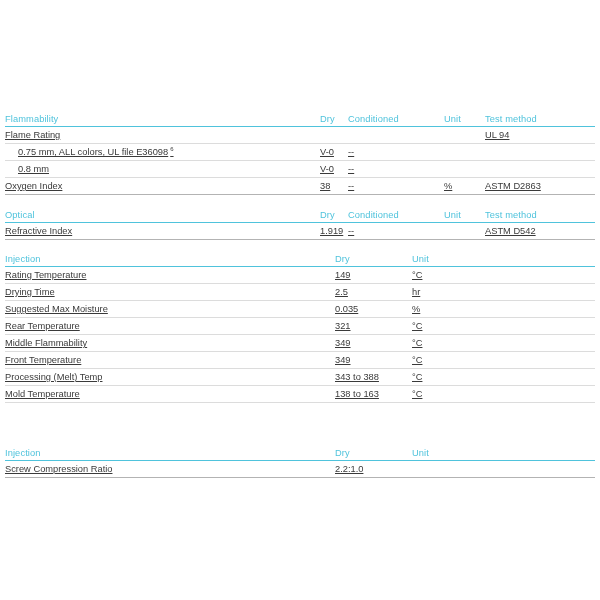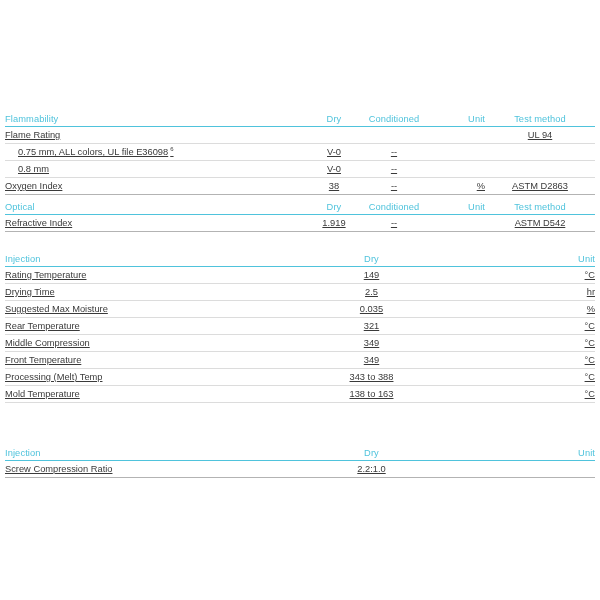"Dry" .a-right { text-align: center -> left }
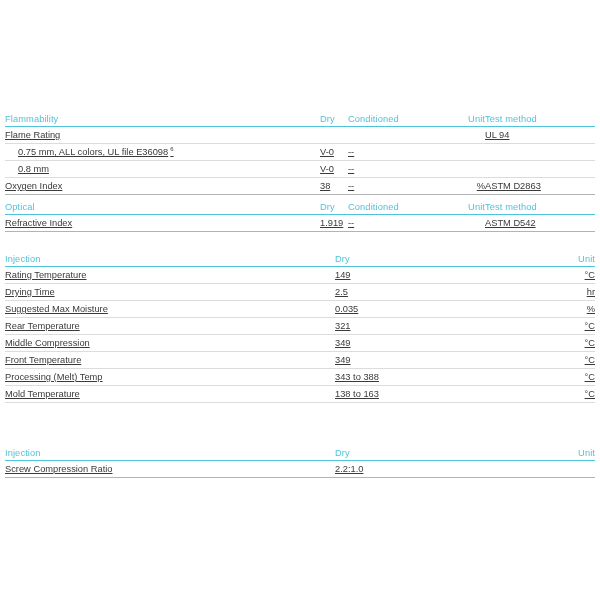"Unit" .pad-l4 { text-align: right -> none }
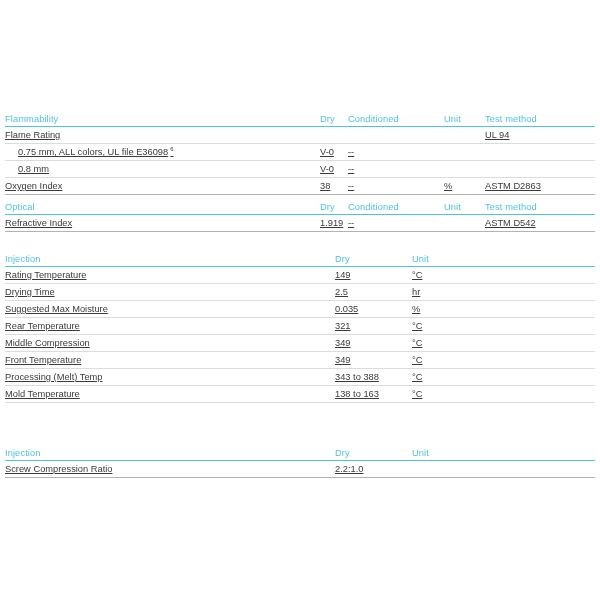"Optical" #wrap-optical { top: 200px -> 208px }
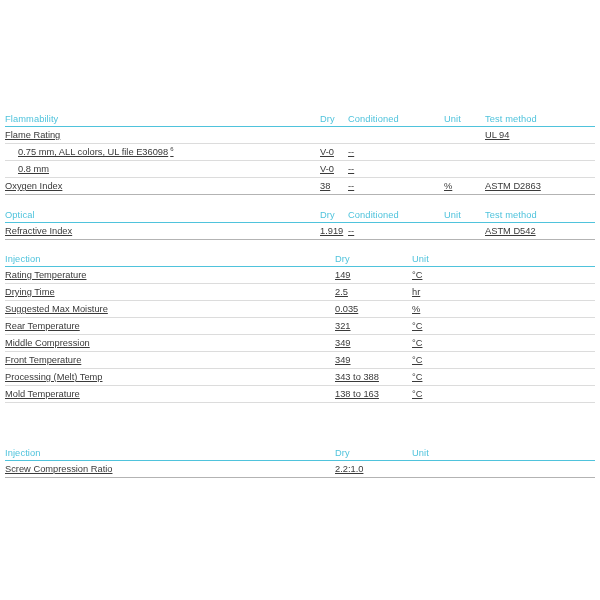"Middle Compression" td.a-left { text: Compression -> Flammability }
